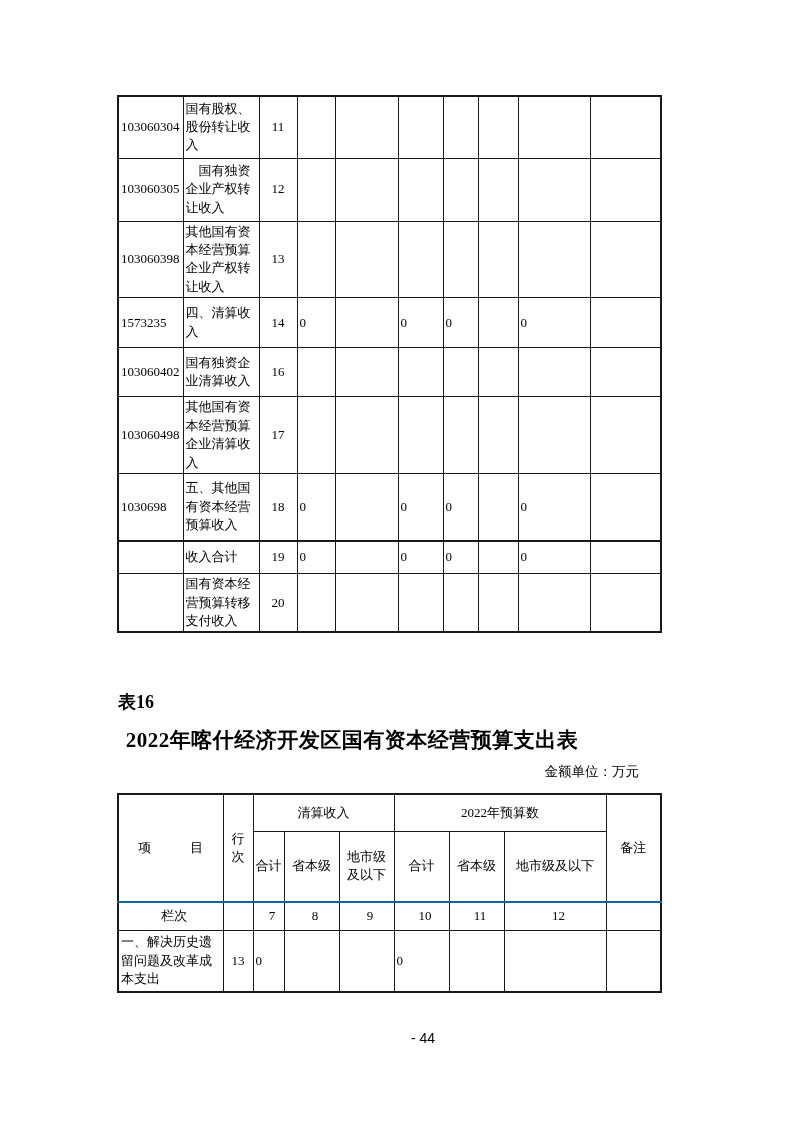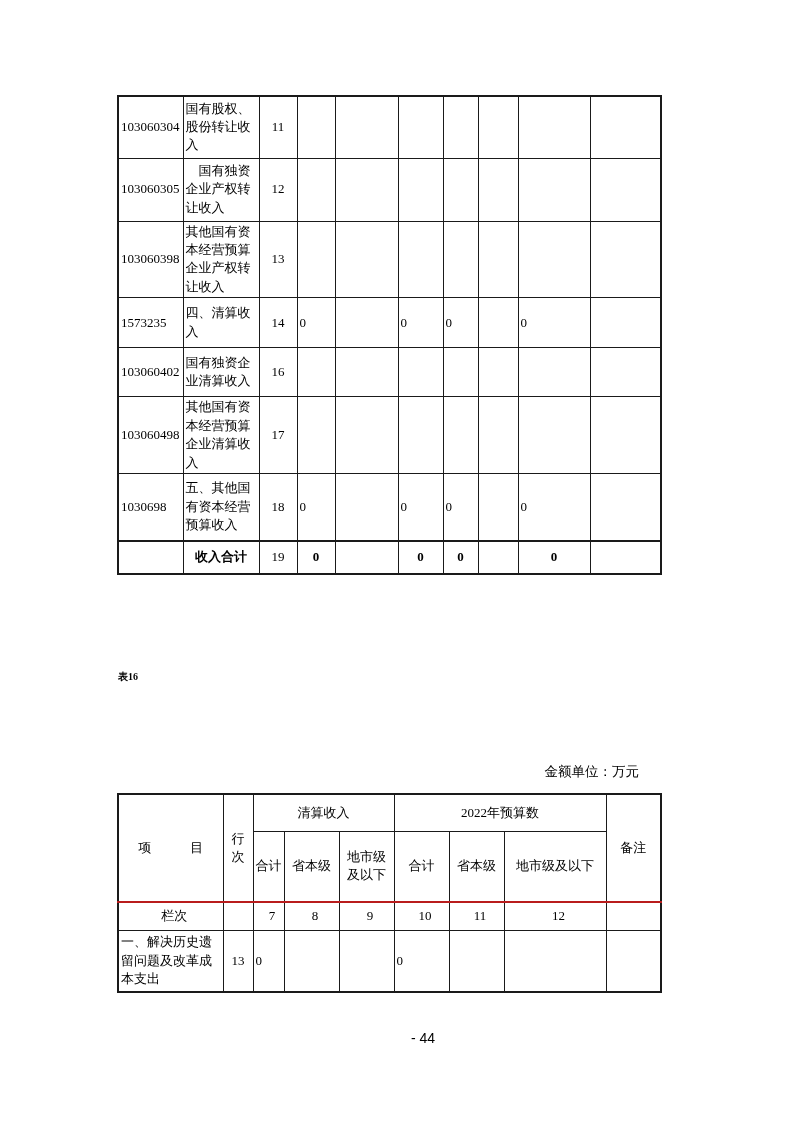"收入合计" tr.total td.name, tr.total td.val { font-weight: bold -> normal; text-align: center -> left }
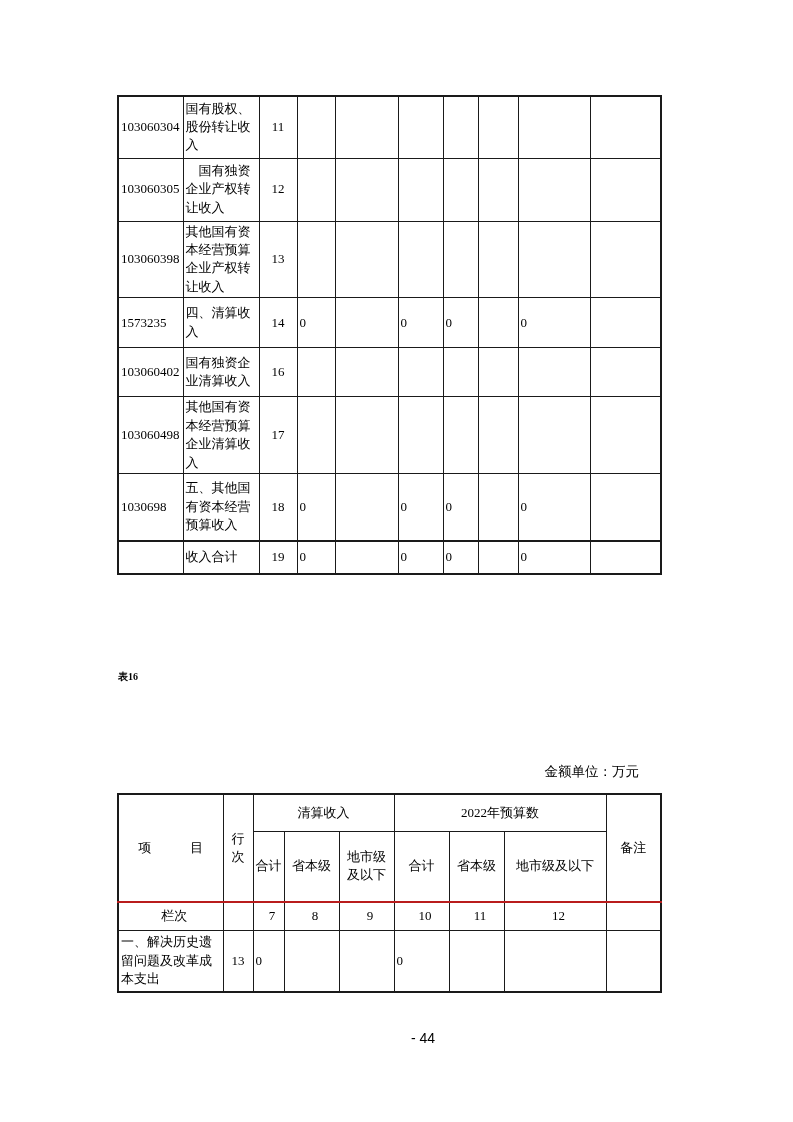"国有资本经营预算转移支付收入" tr.total { html: none -> <tr> <td></td> <td>国有资本经营预算转移支付收入</td> <td>20</td> <td></td> <td></td> <td></td> <td></td> <td></td> <td></td> <td></td> </tr> }
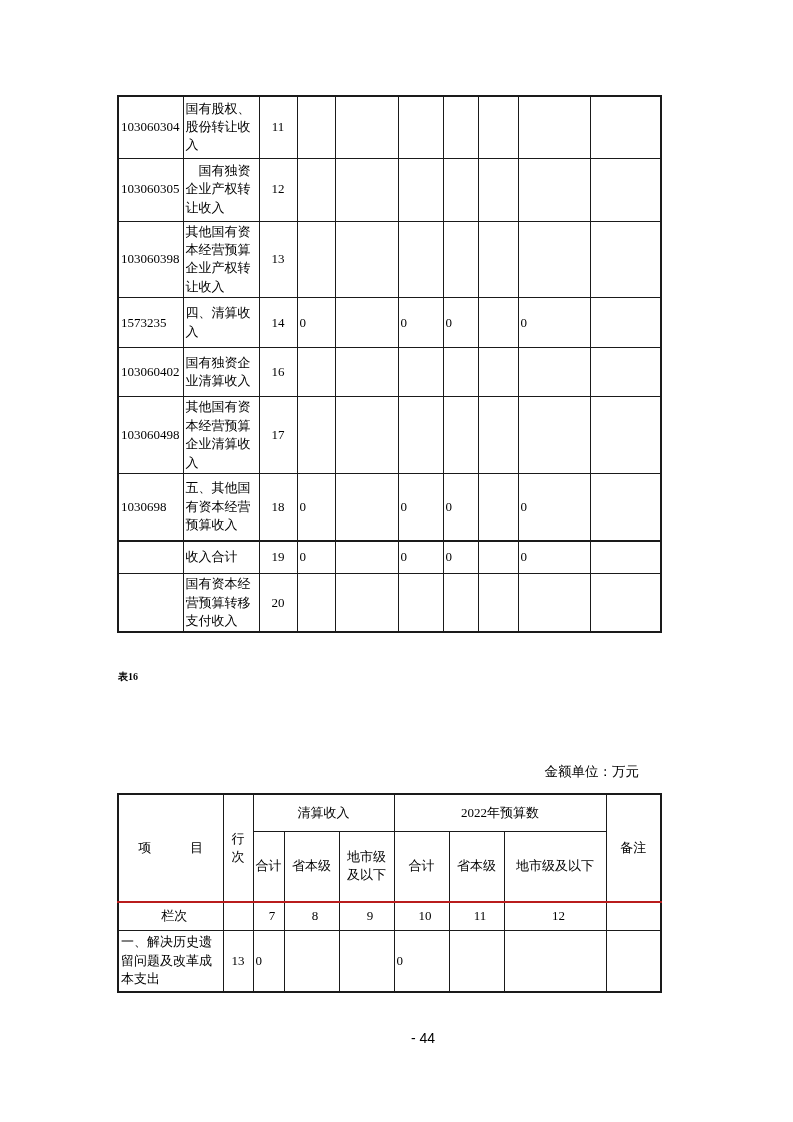"表16" .tbl-label { font-size: 10px -> 18px; top: 670px -> 690px }
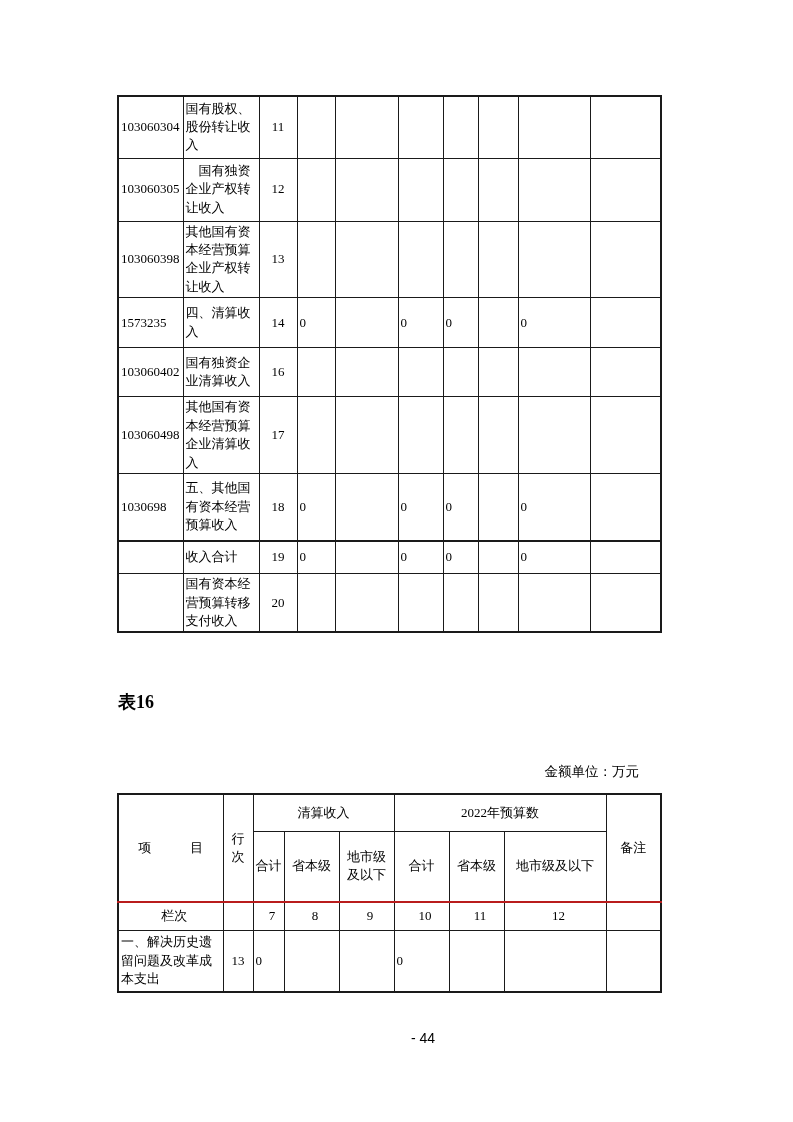"2022年喀什经济开发区国有资本经营预算支出表" div.doc-title { html: none -> <div>2022年喀什经济开发区国有资本经营预算支出表</div> }
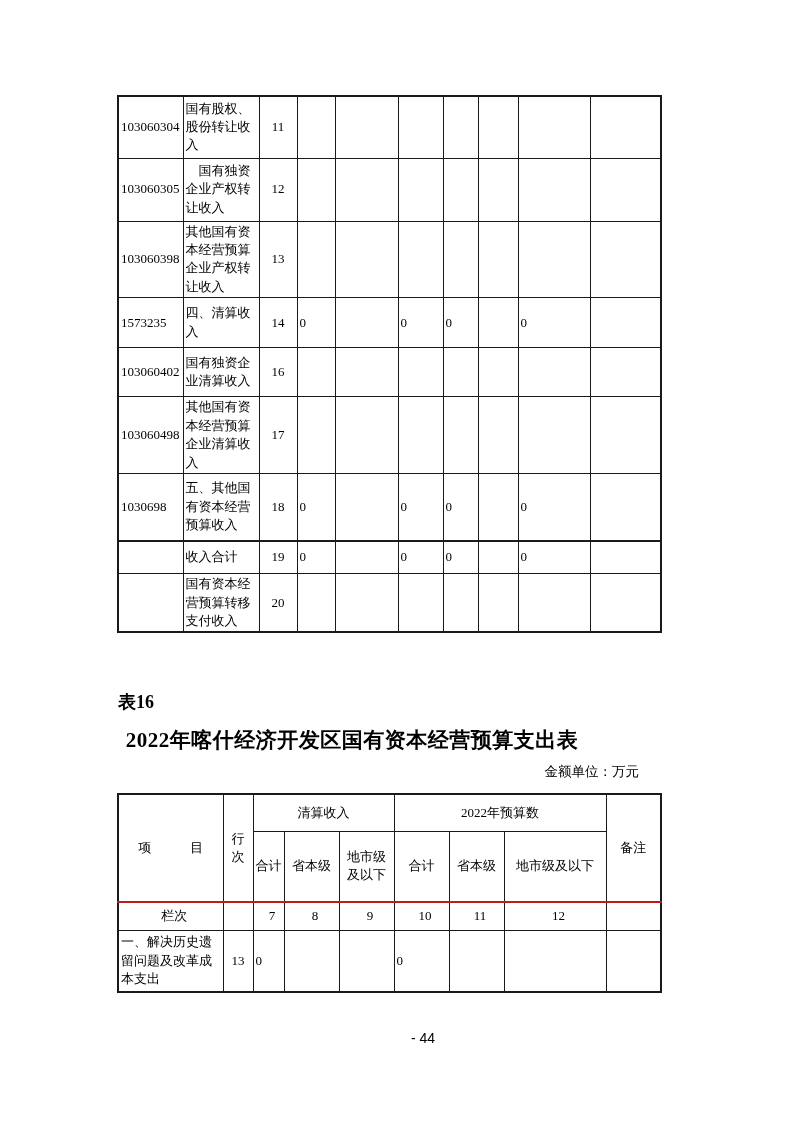"栏次" .expense tr.lanci td { border-top: 2px solid #b91c1c -> 2px solid #0369a1 }
